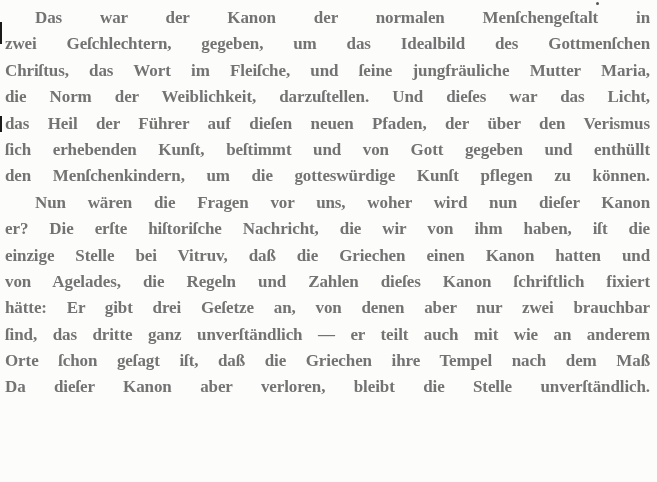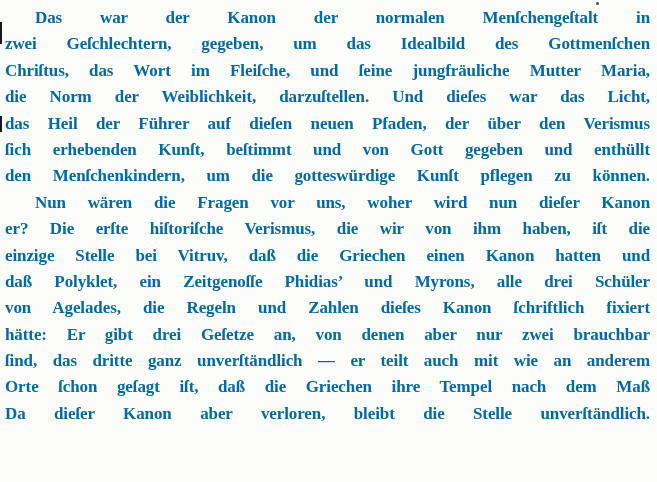"Das war der Kanon der" .line { color: #0369a1 -> #737373 }
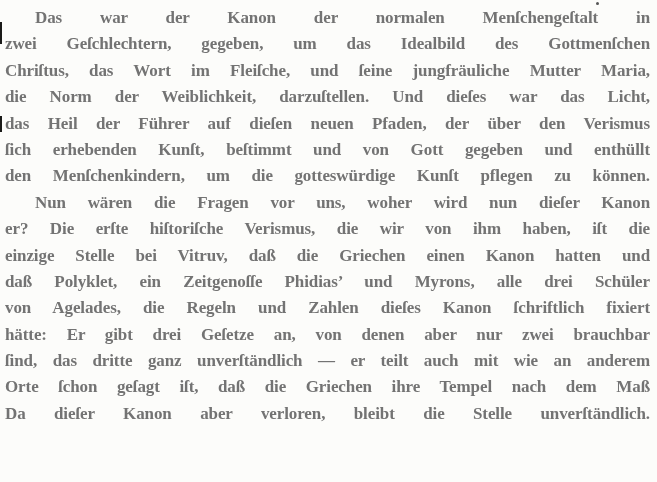"er? Die erſte hiſtoriſche Verismus," div.line { text: Verismus -> Nachricht }
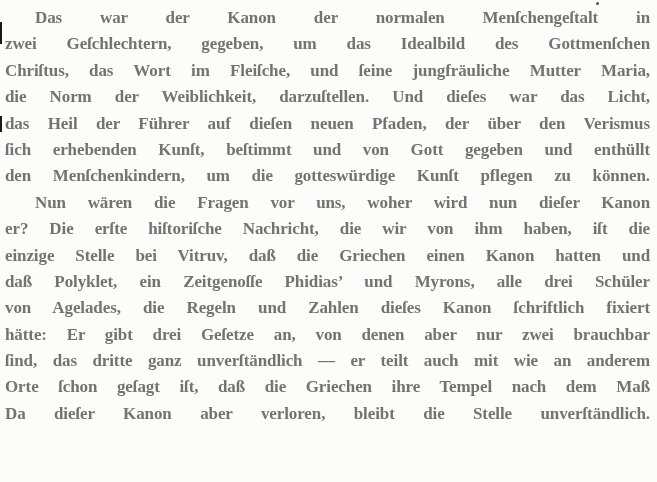"daß Polyklet, ein Zeitgenoſſe Phidias’" div.line { html: <div>daß Polyklet, ein Zeitgenoſſe Phidias’ und Myrons, alle drei Schüler</div> -> none }
